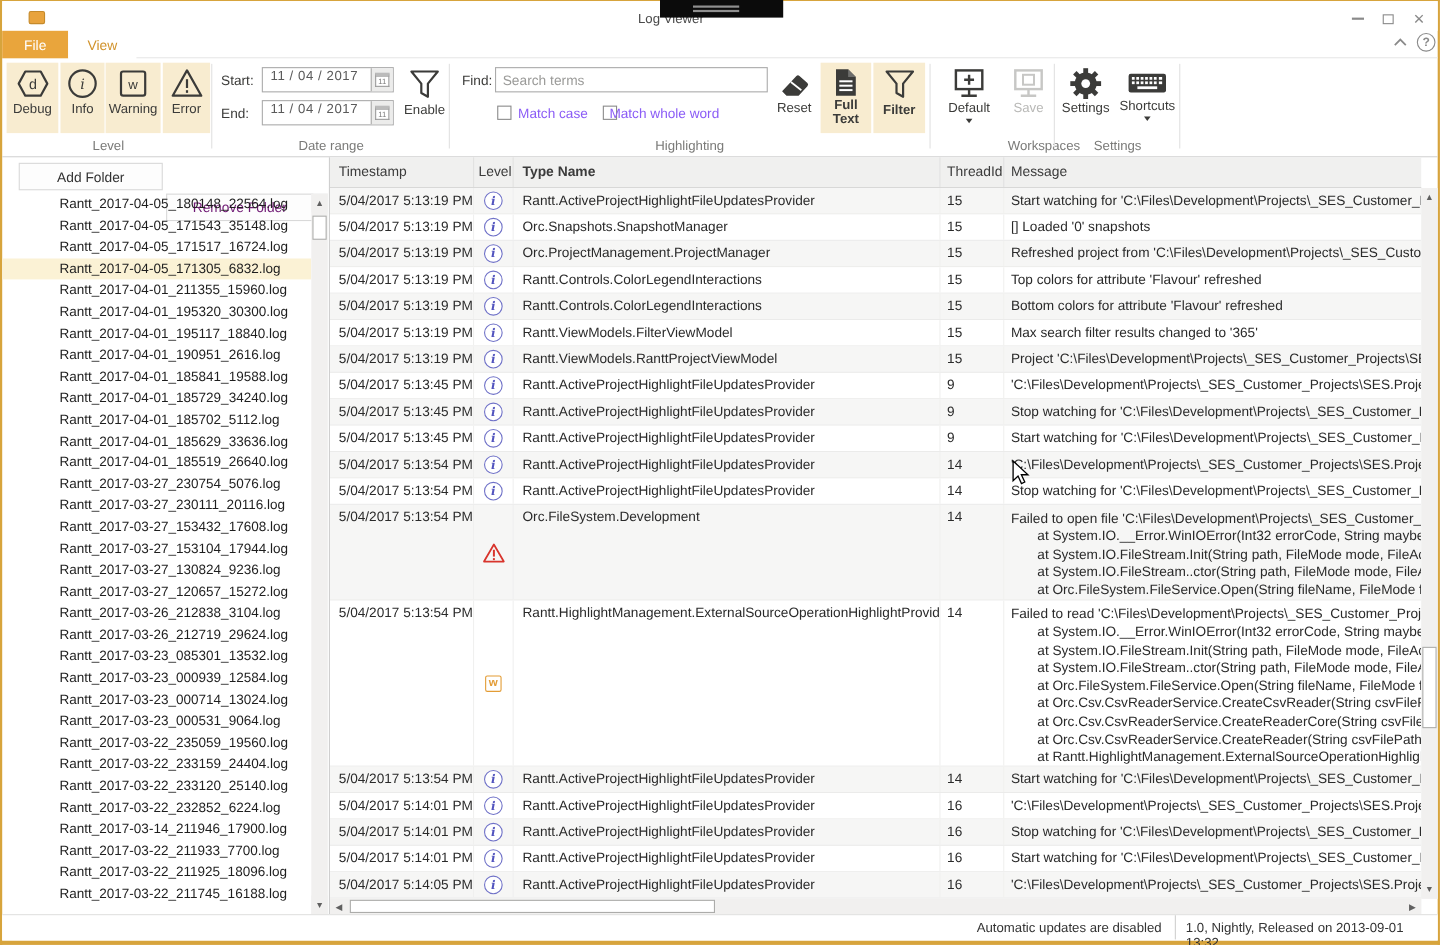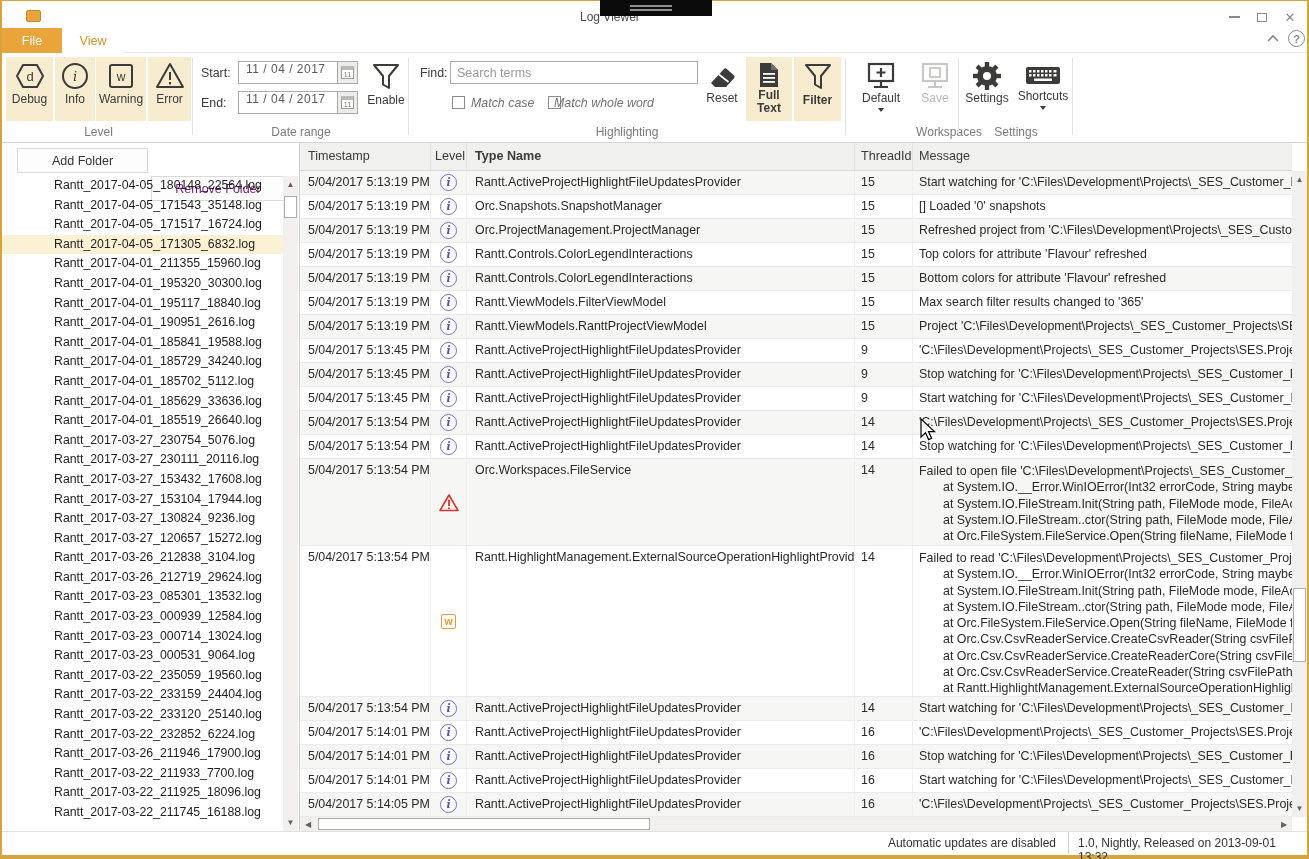"Match case" .cb-lbl { color: #737373 -> #8b5cf6; font-style: italic -> none }
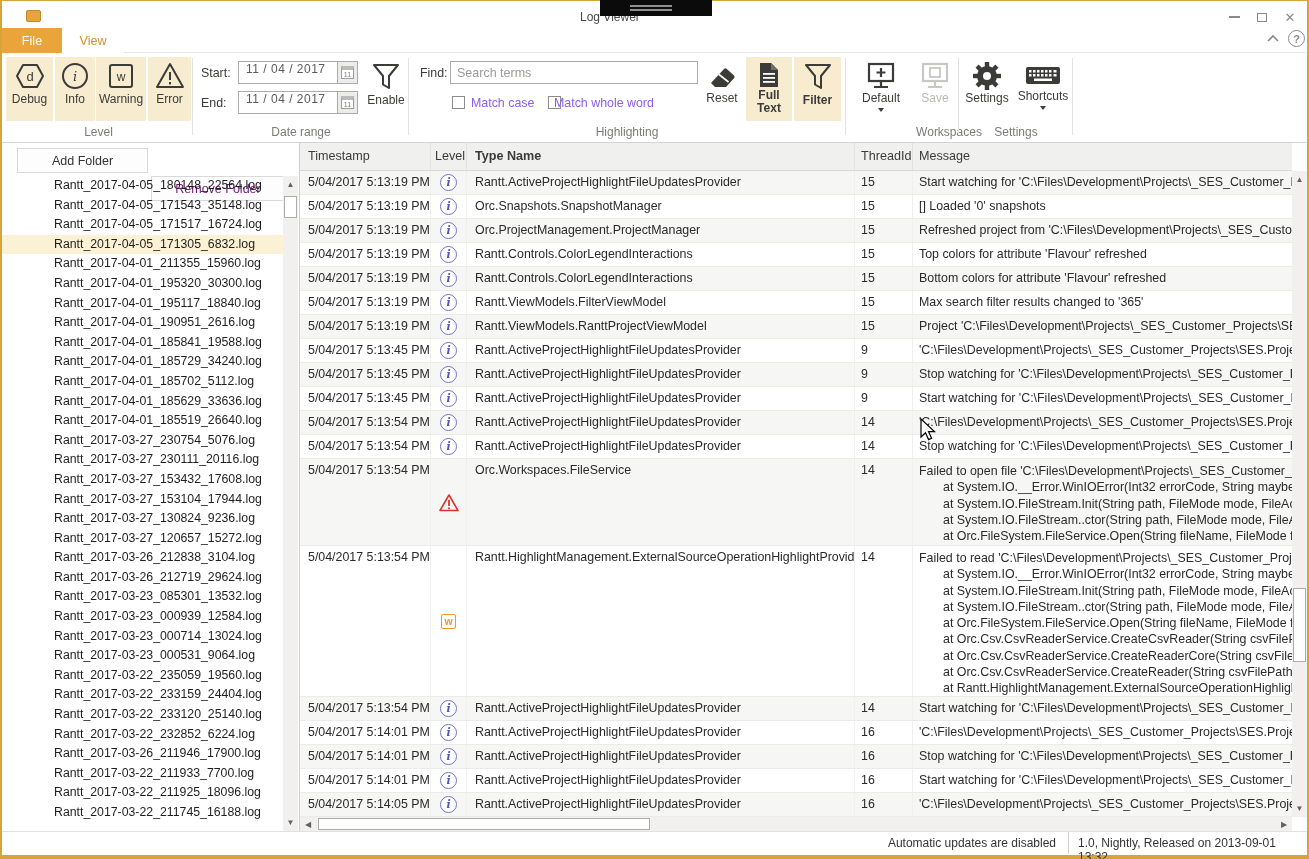"Orc.Workspaces.FileService" div.td { text: Orc.Workspaces.FileService -> Orc.FileSystem.Development }
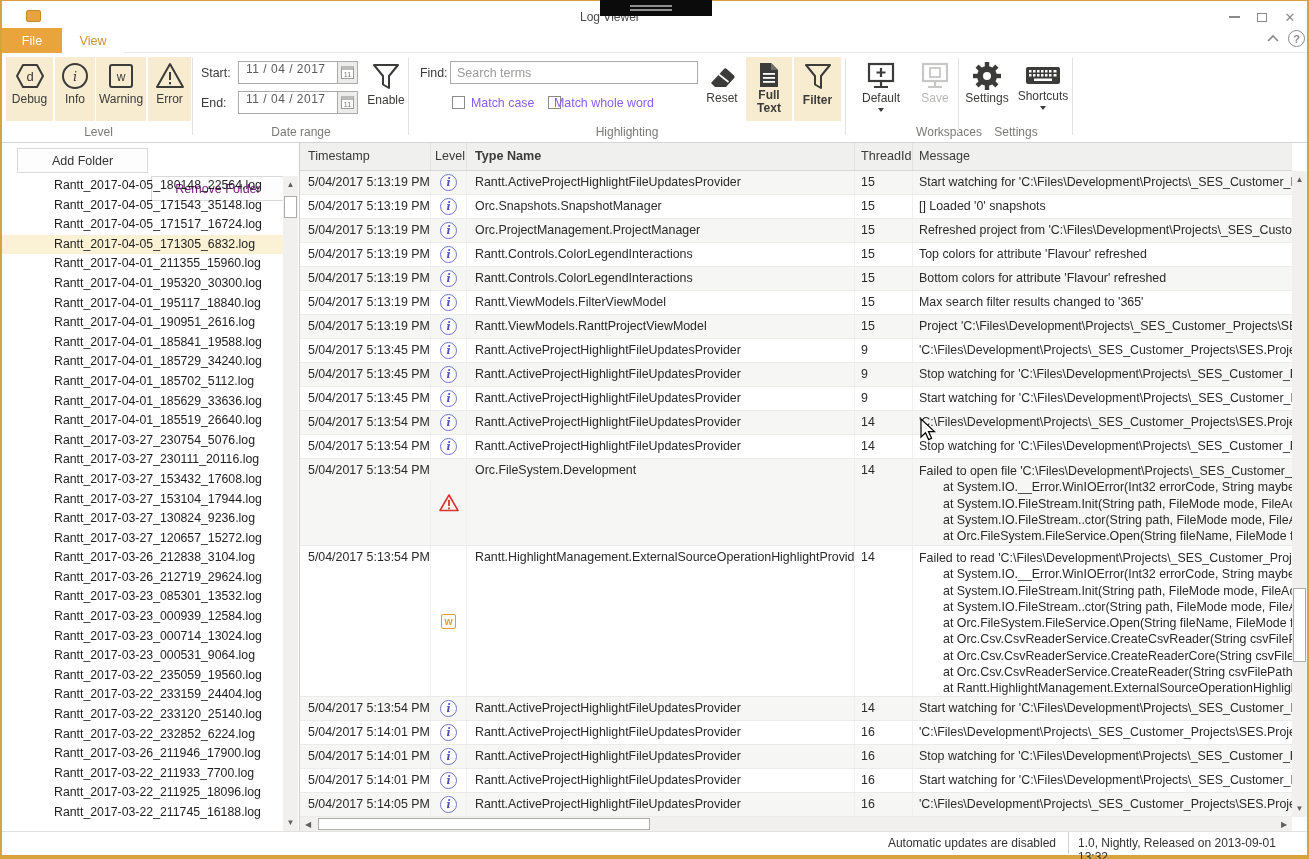"Rantt_2017-03-26_211946_17900.log" div.file-item { text: 2017-03-26 -> 2017-03-14 }
